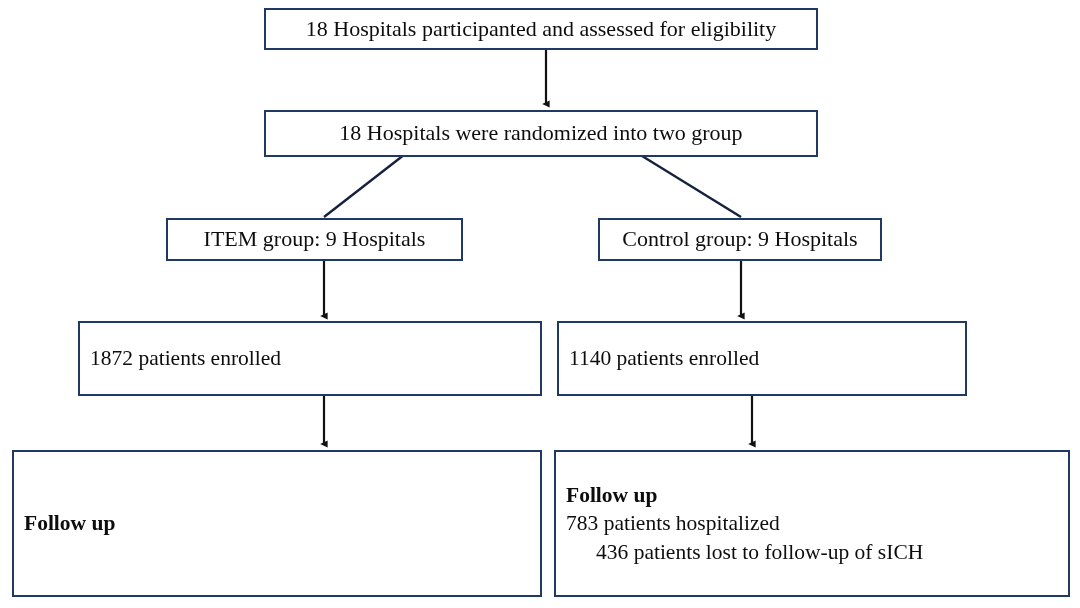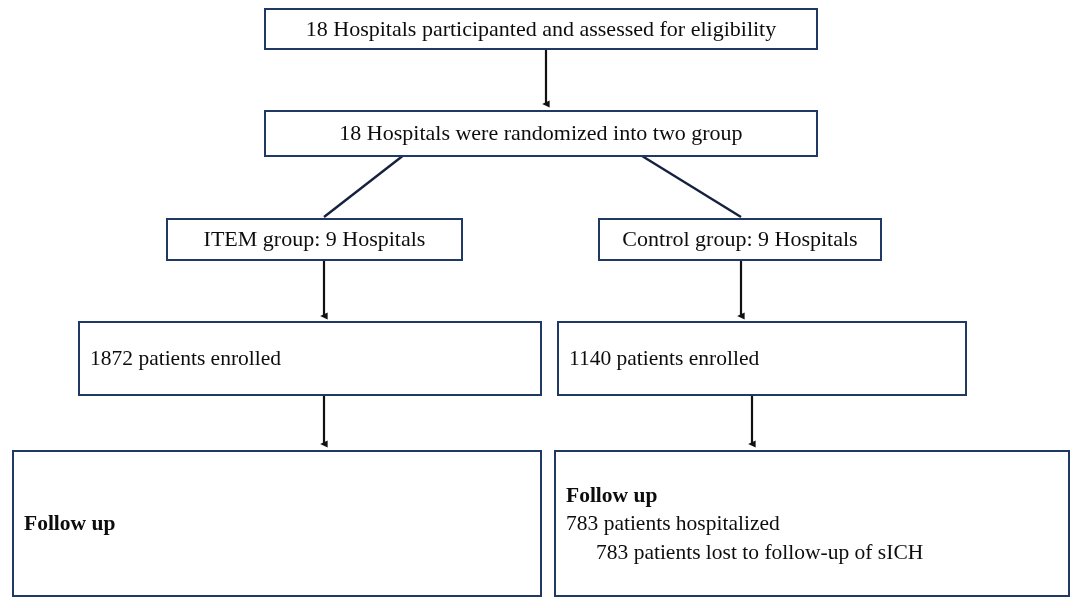"783 patients lost to follow-up" div.row { text: 783 -> 436 }
